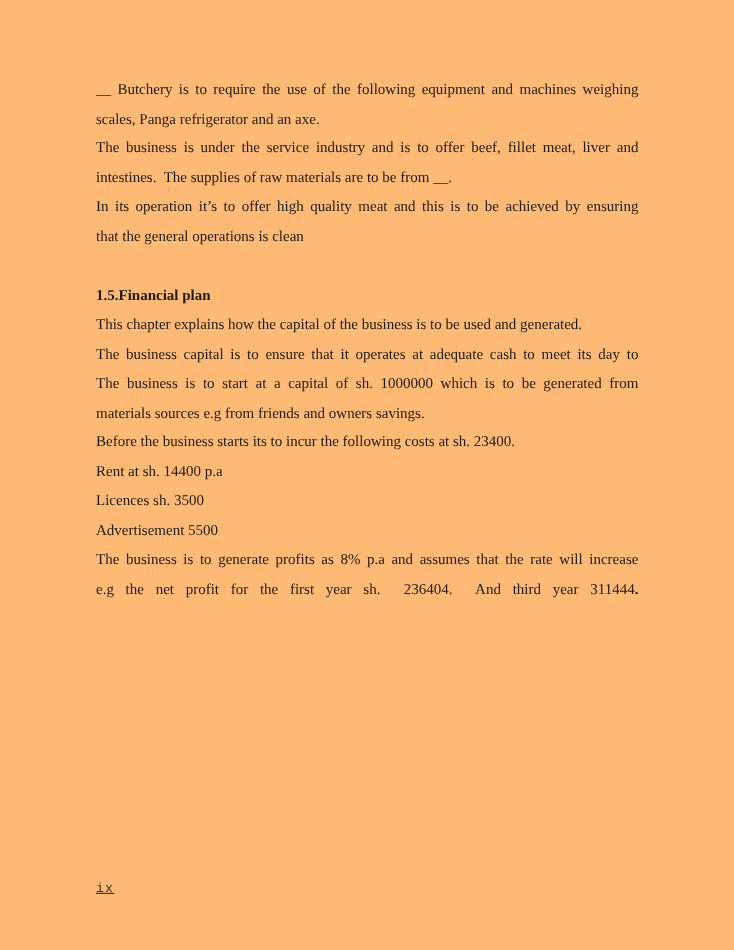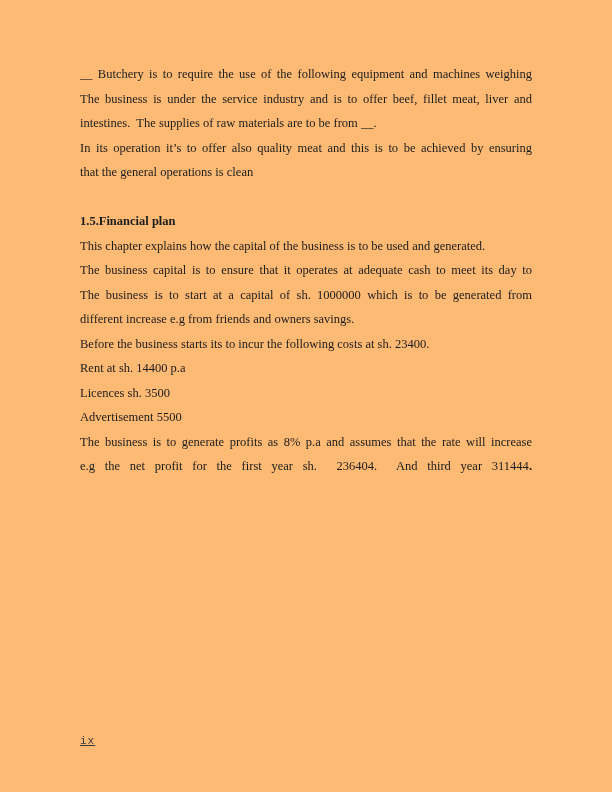"scales, Panga refrigerator and an" div.ln { html: none -> <div>scales, Panga refrigerator and an axe.</div> }
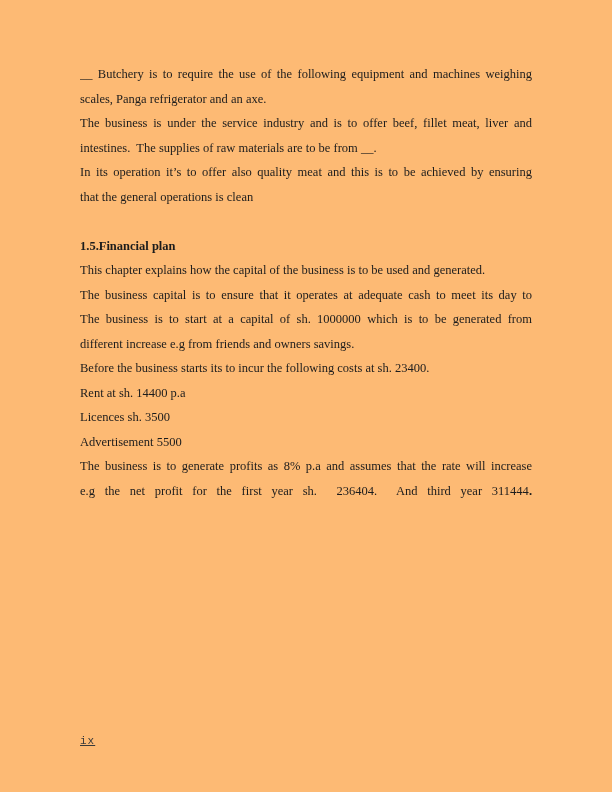"In its operation it’s to" div.ln { text: also -> high }
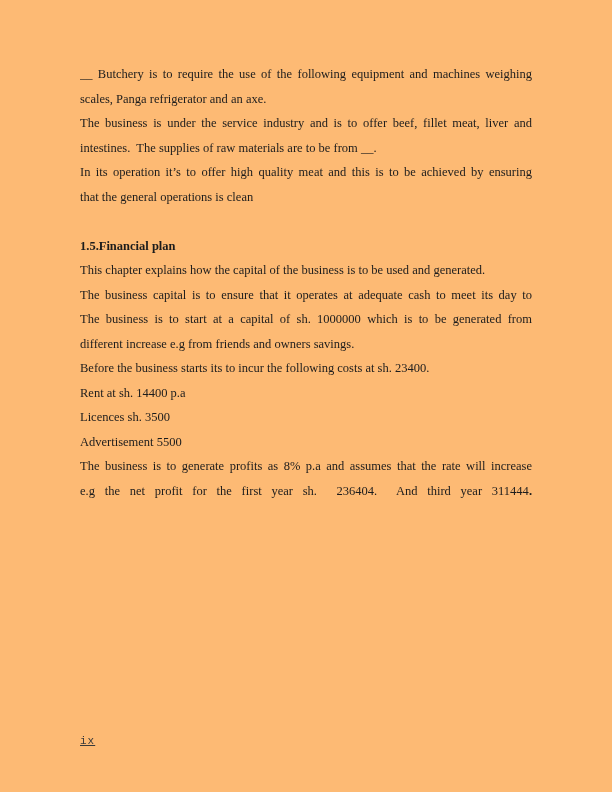"different increase e.g from friends" div.ln { text: different increase -> materials sources }
